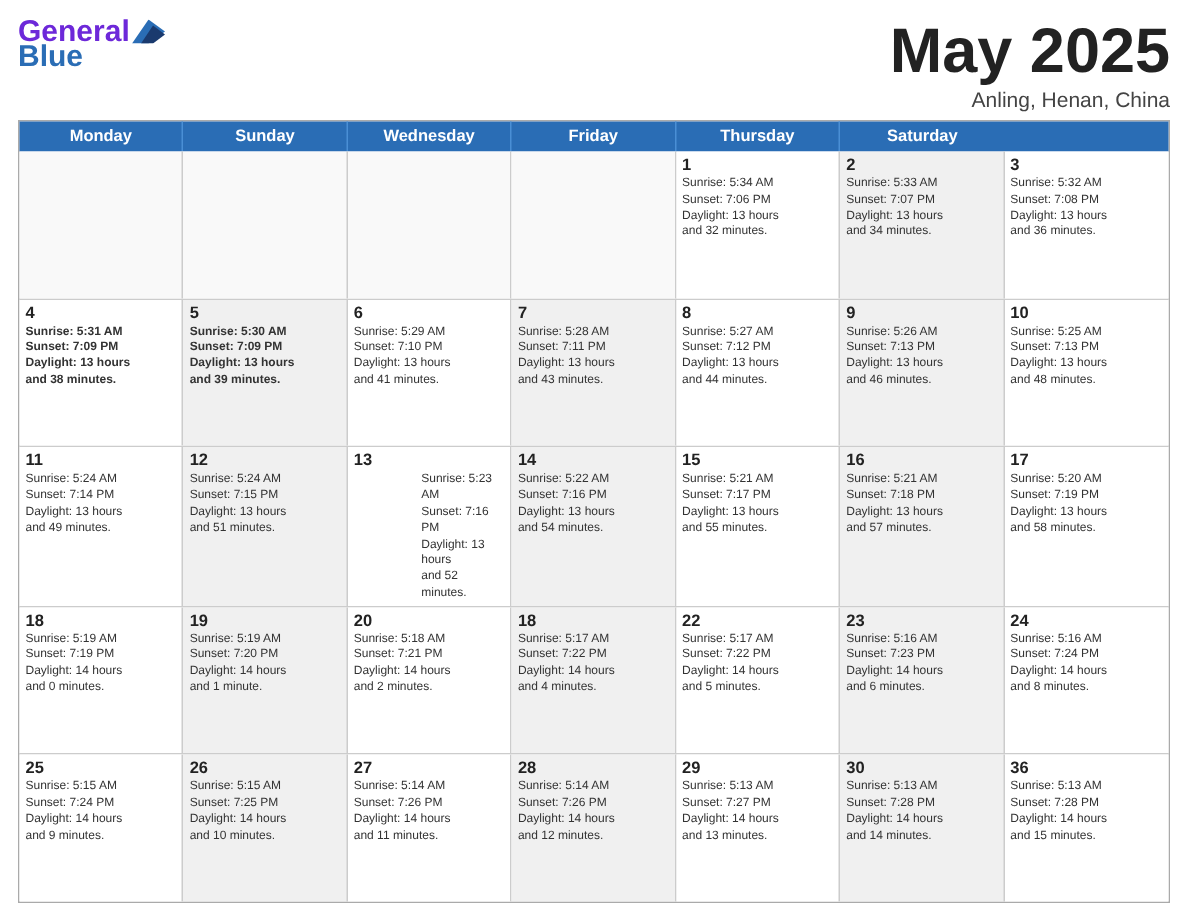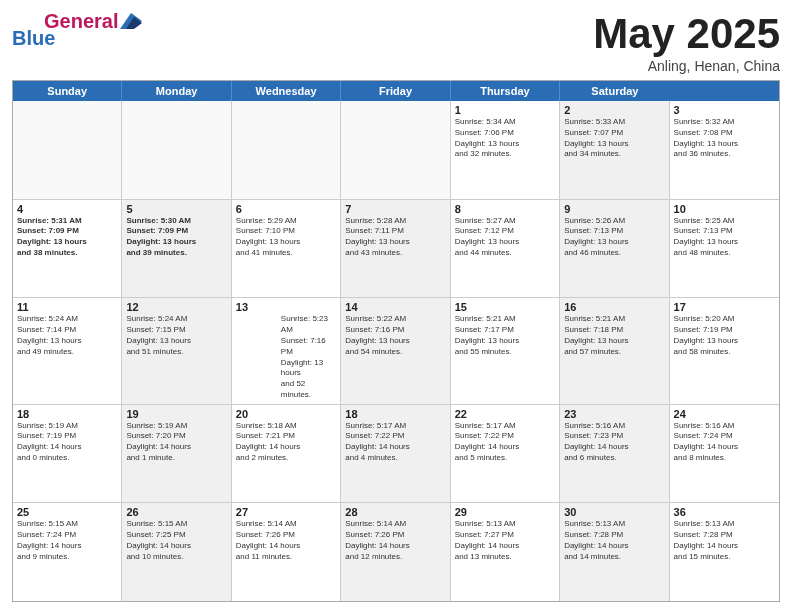"General" span { color: #be185d -> #6d28d9; margin-left: 32px -> none }
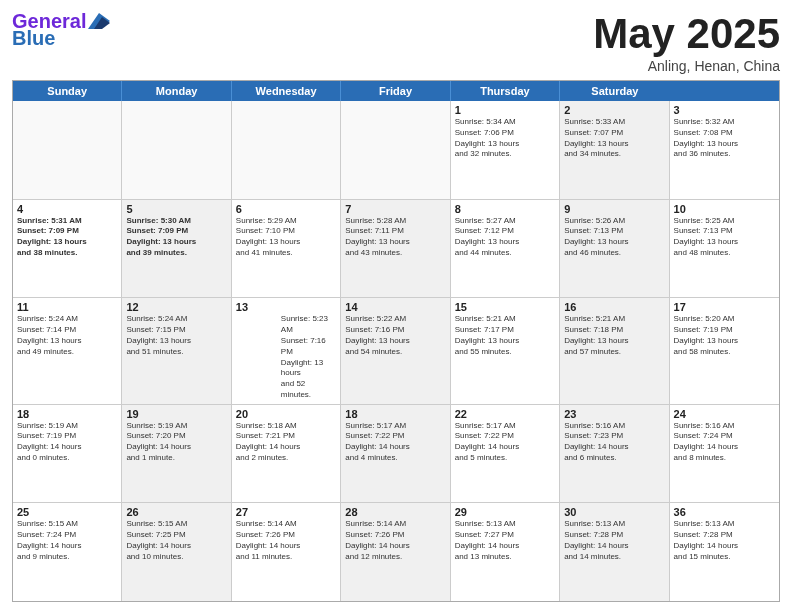"Sunday" div.cal-header-cell { order: before "Monday" -> after "Monday" }
